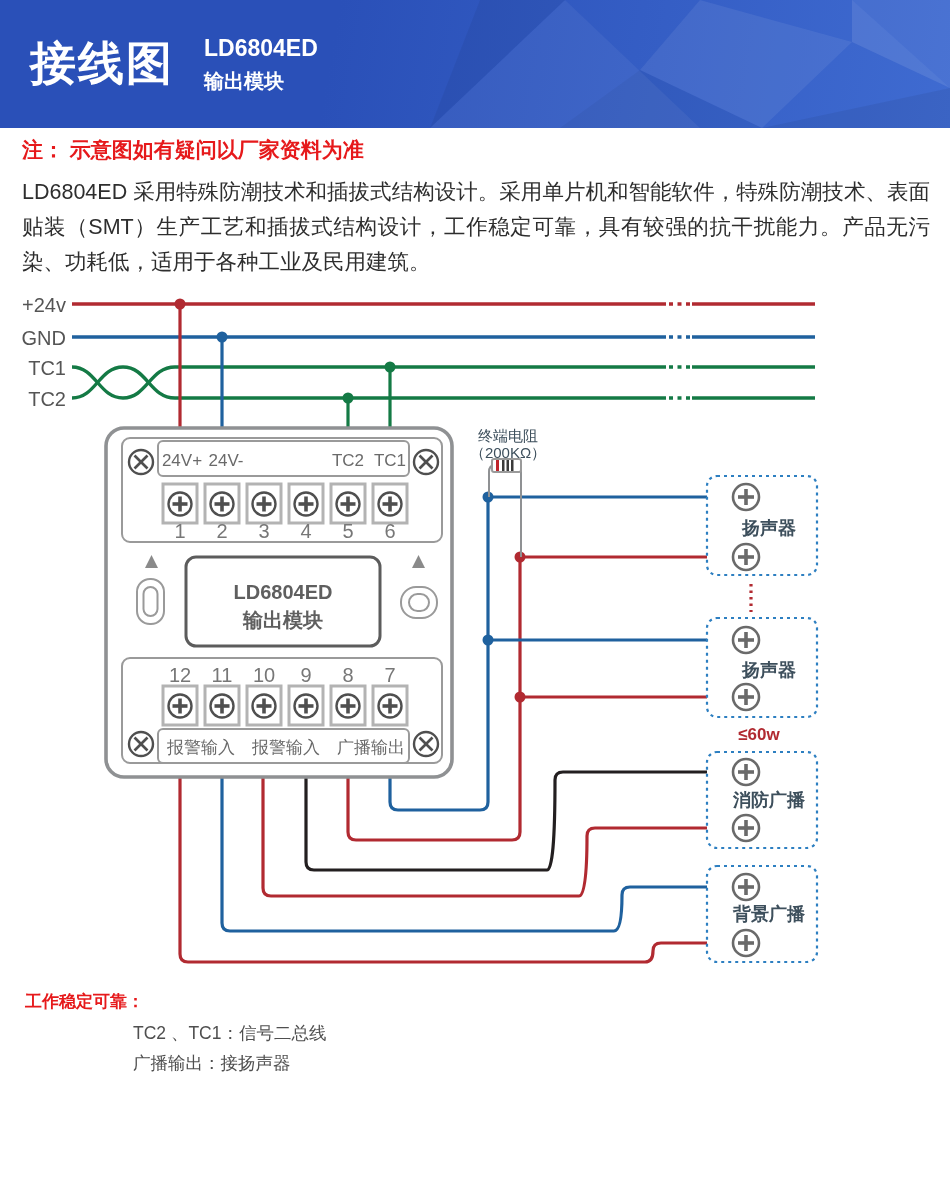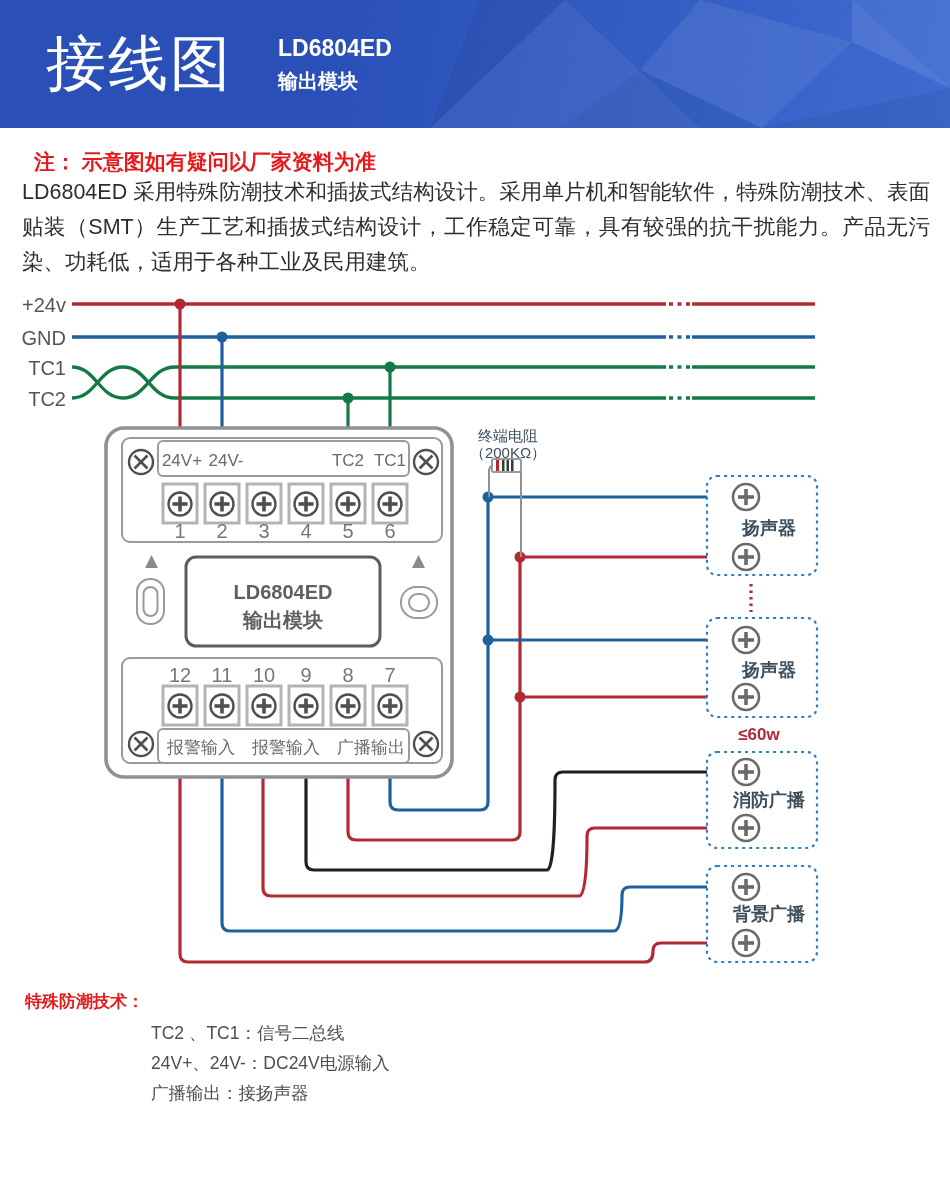"接线图" .title-main { font-size: 60px -> 46px; font-weight: normal -> bold; margin: 16px -> 0 }
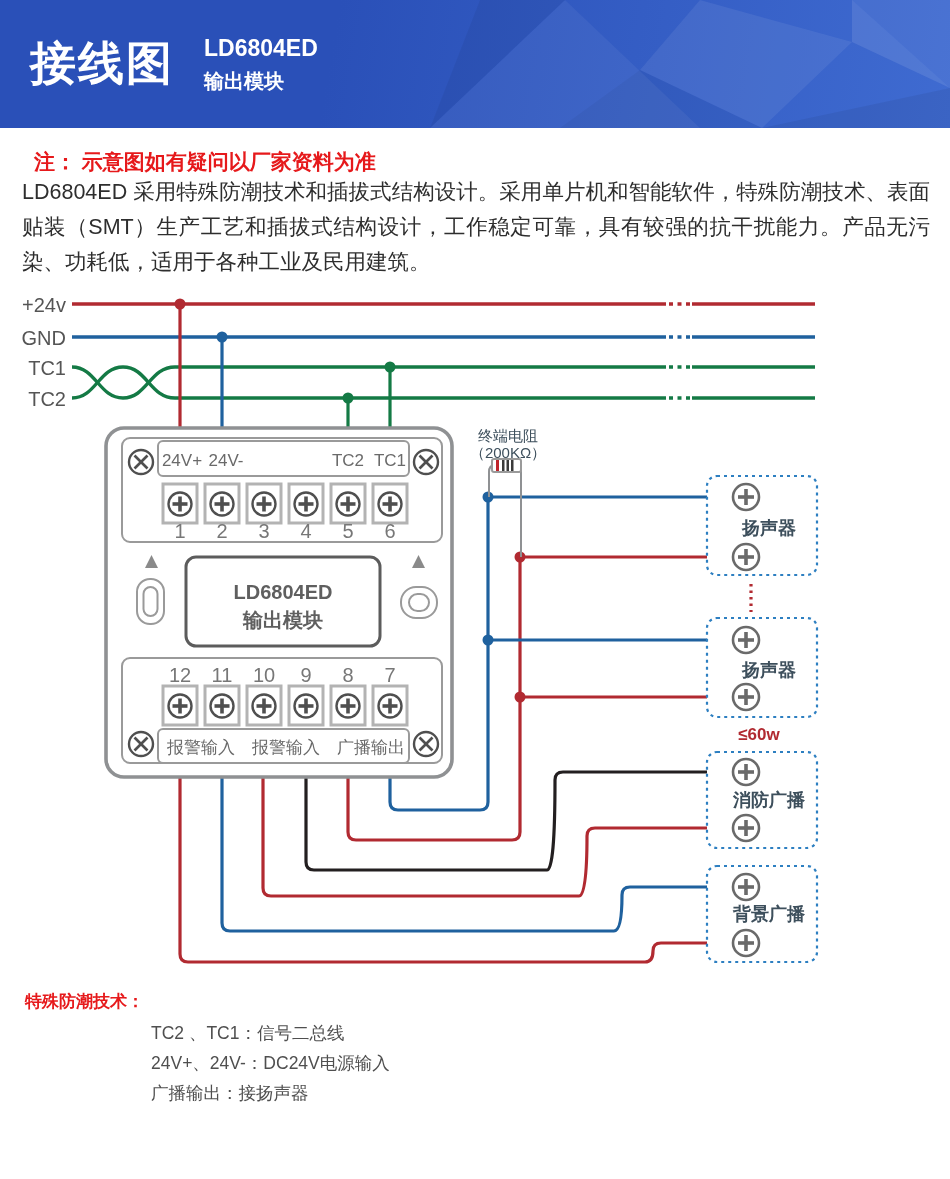"注： 示意图如有疑问以厂家资料为准" .note { margin: 12px -> 0 }
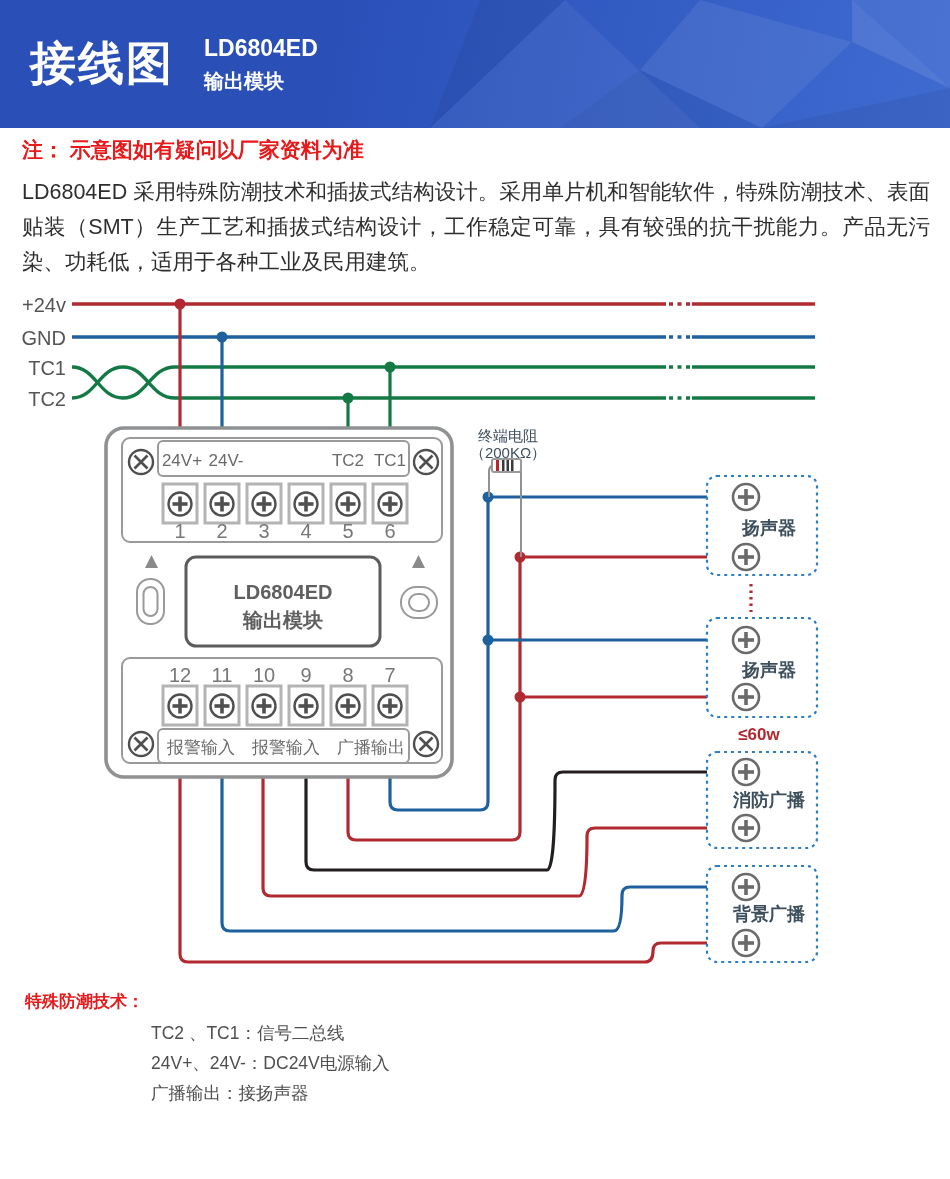"特殊防潮技术：" p.legend-head { text: 特殊防潮技术 -> 工作稳定可靠 }
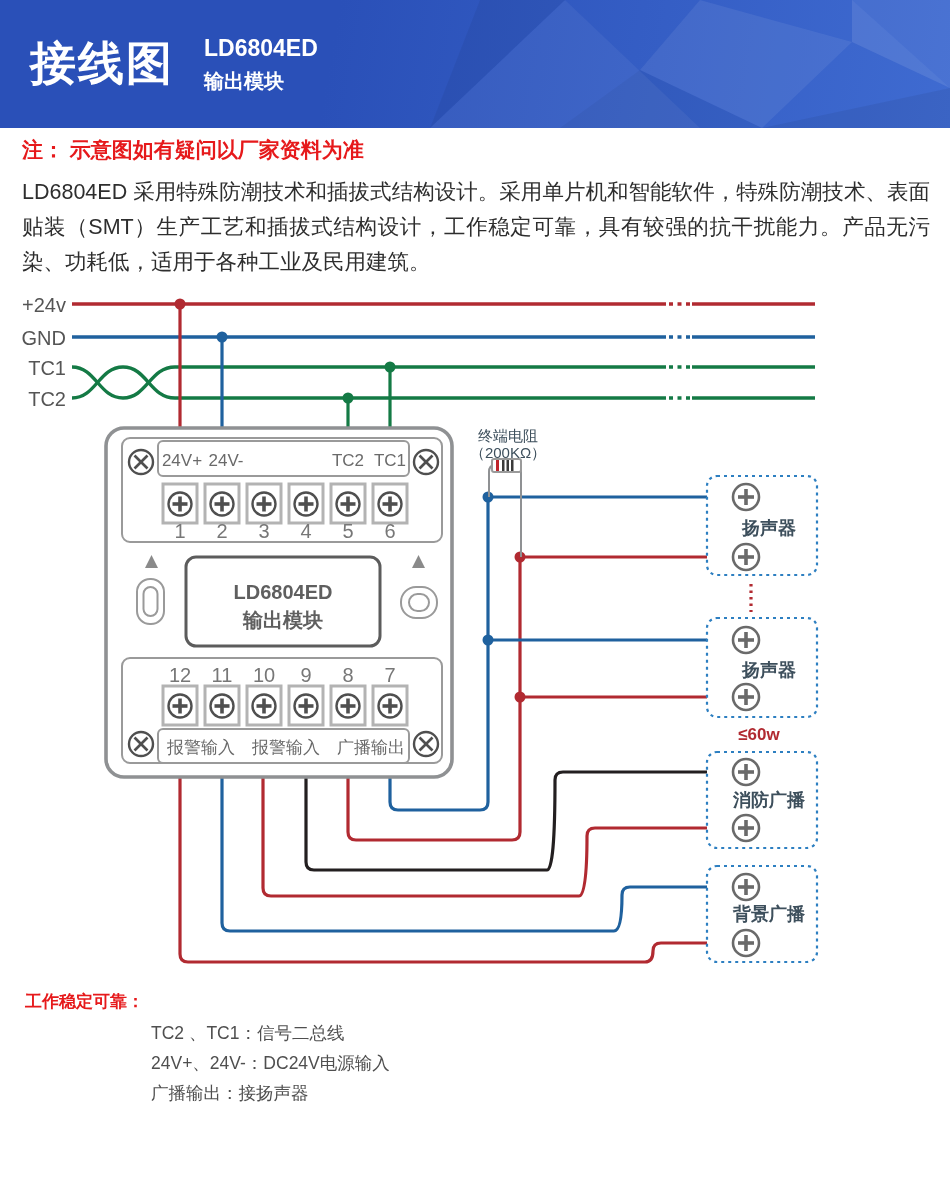"TC2 、TC1：信号二总线" .legend-list { left: 151px -> 133px }
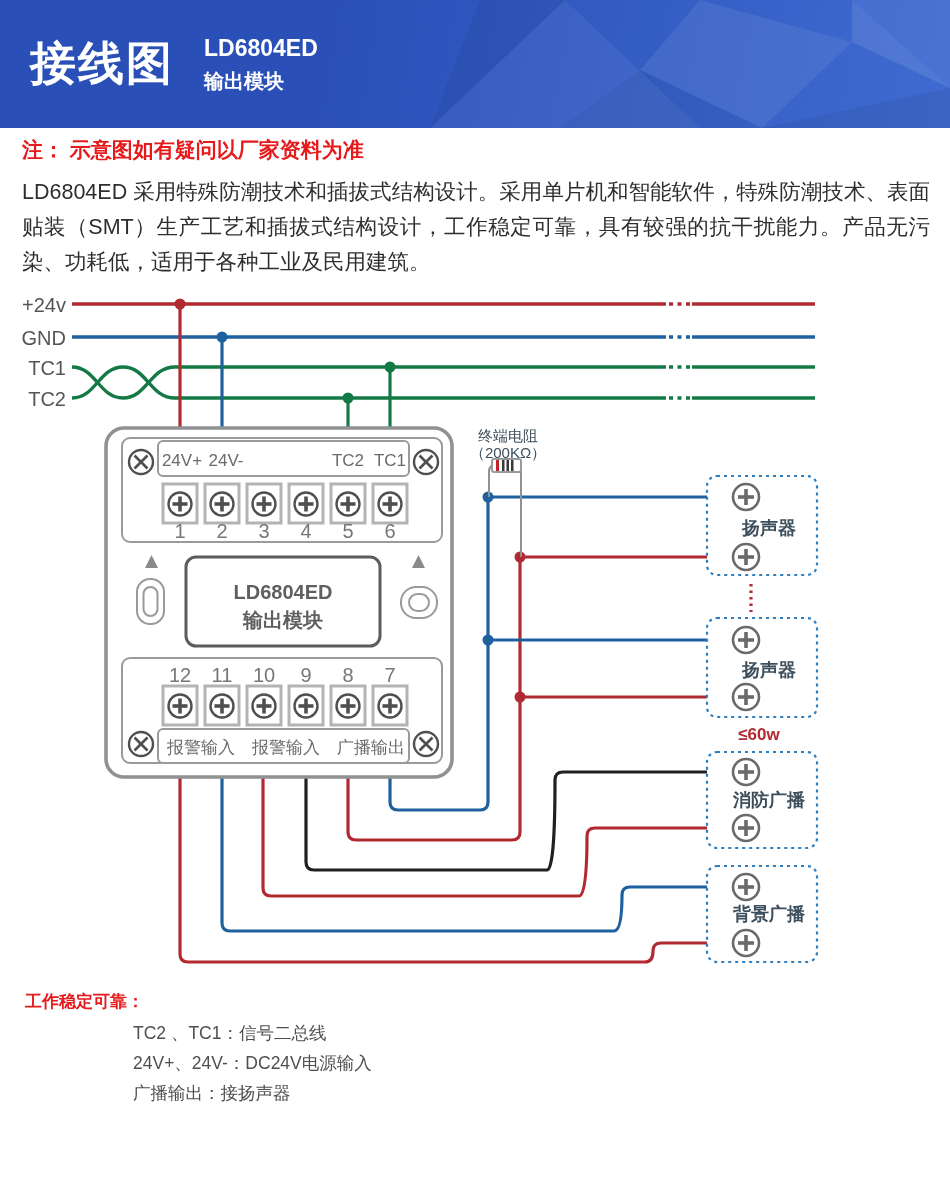"24V+、24V-：DC24V电源输入" li { html: <li>24V+、24V-：DC24V电源输入</li> -> none }
